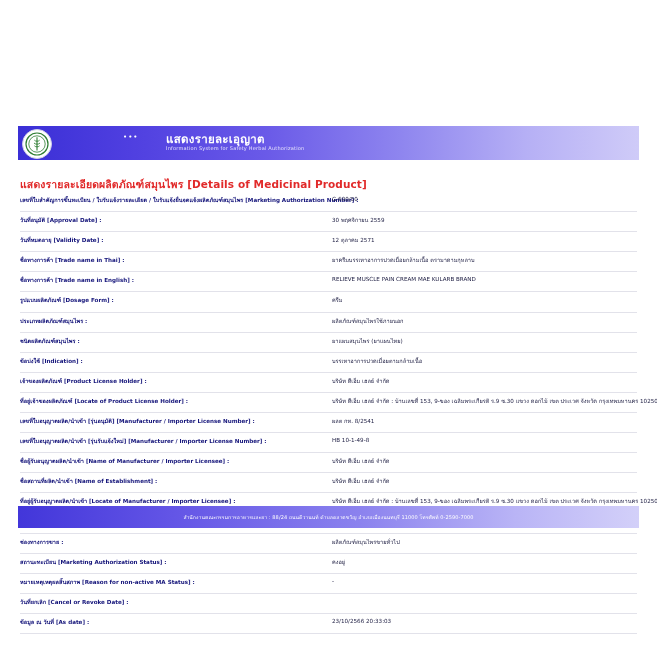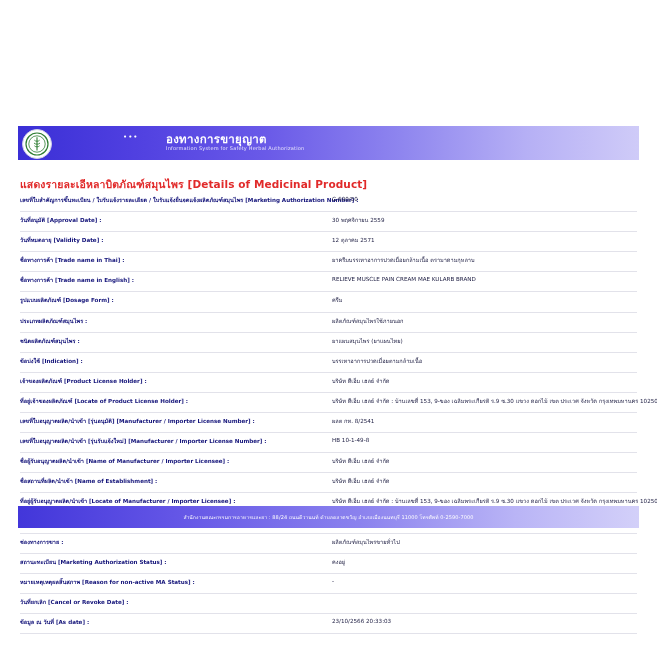"องทางการขายุญาต" div.banner-title { text: องทางการขายุญาต -> แสดงรายละเอุญาต }
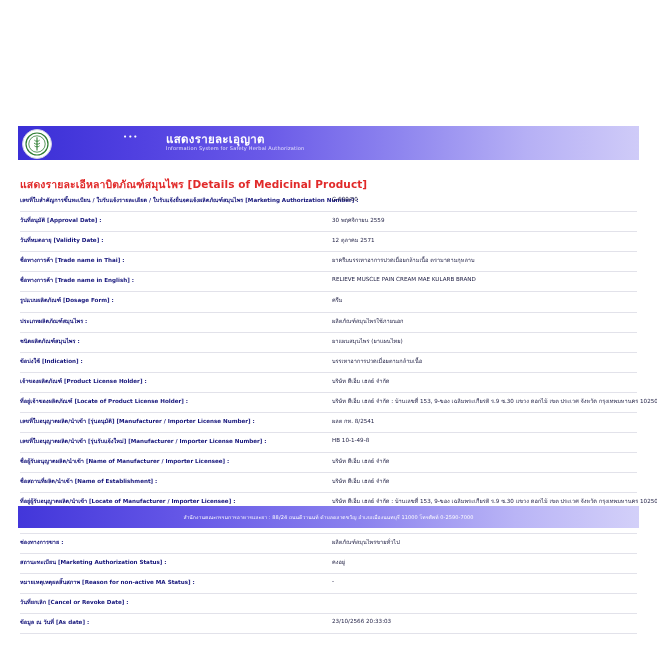"แสดงรายละเอีหลาบิตภัณฑ์สมุนไพร [Details" div.doc-title { text: แสดงรายละเอีหลาบิตภัณฑ์สมุนไพร -> แสดงรายละเอียดผลิตภัณฑ์สมุนไพร }
